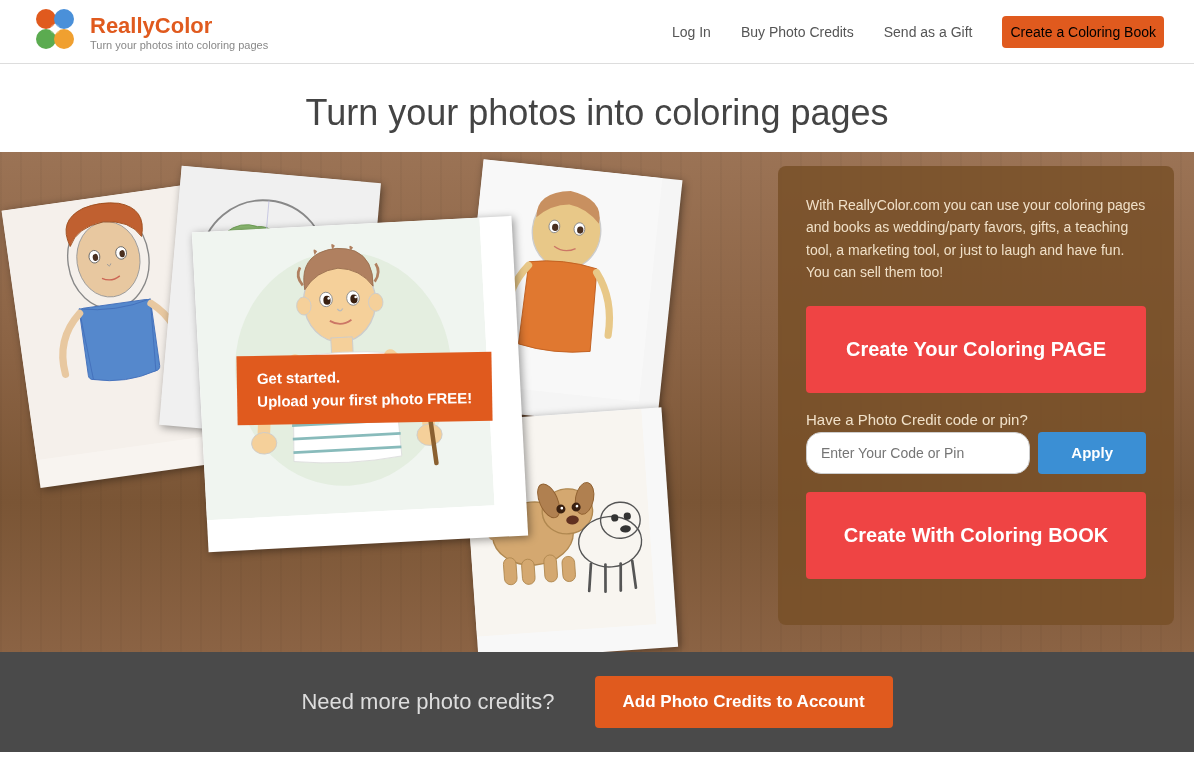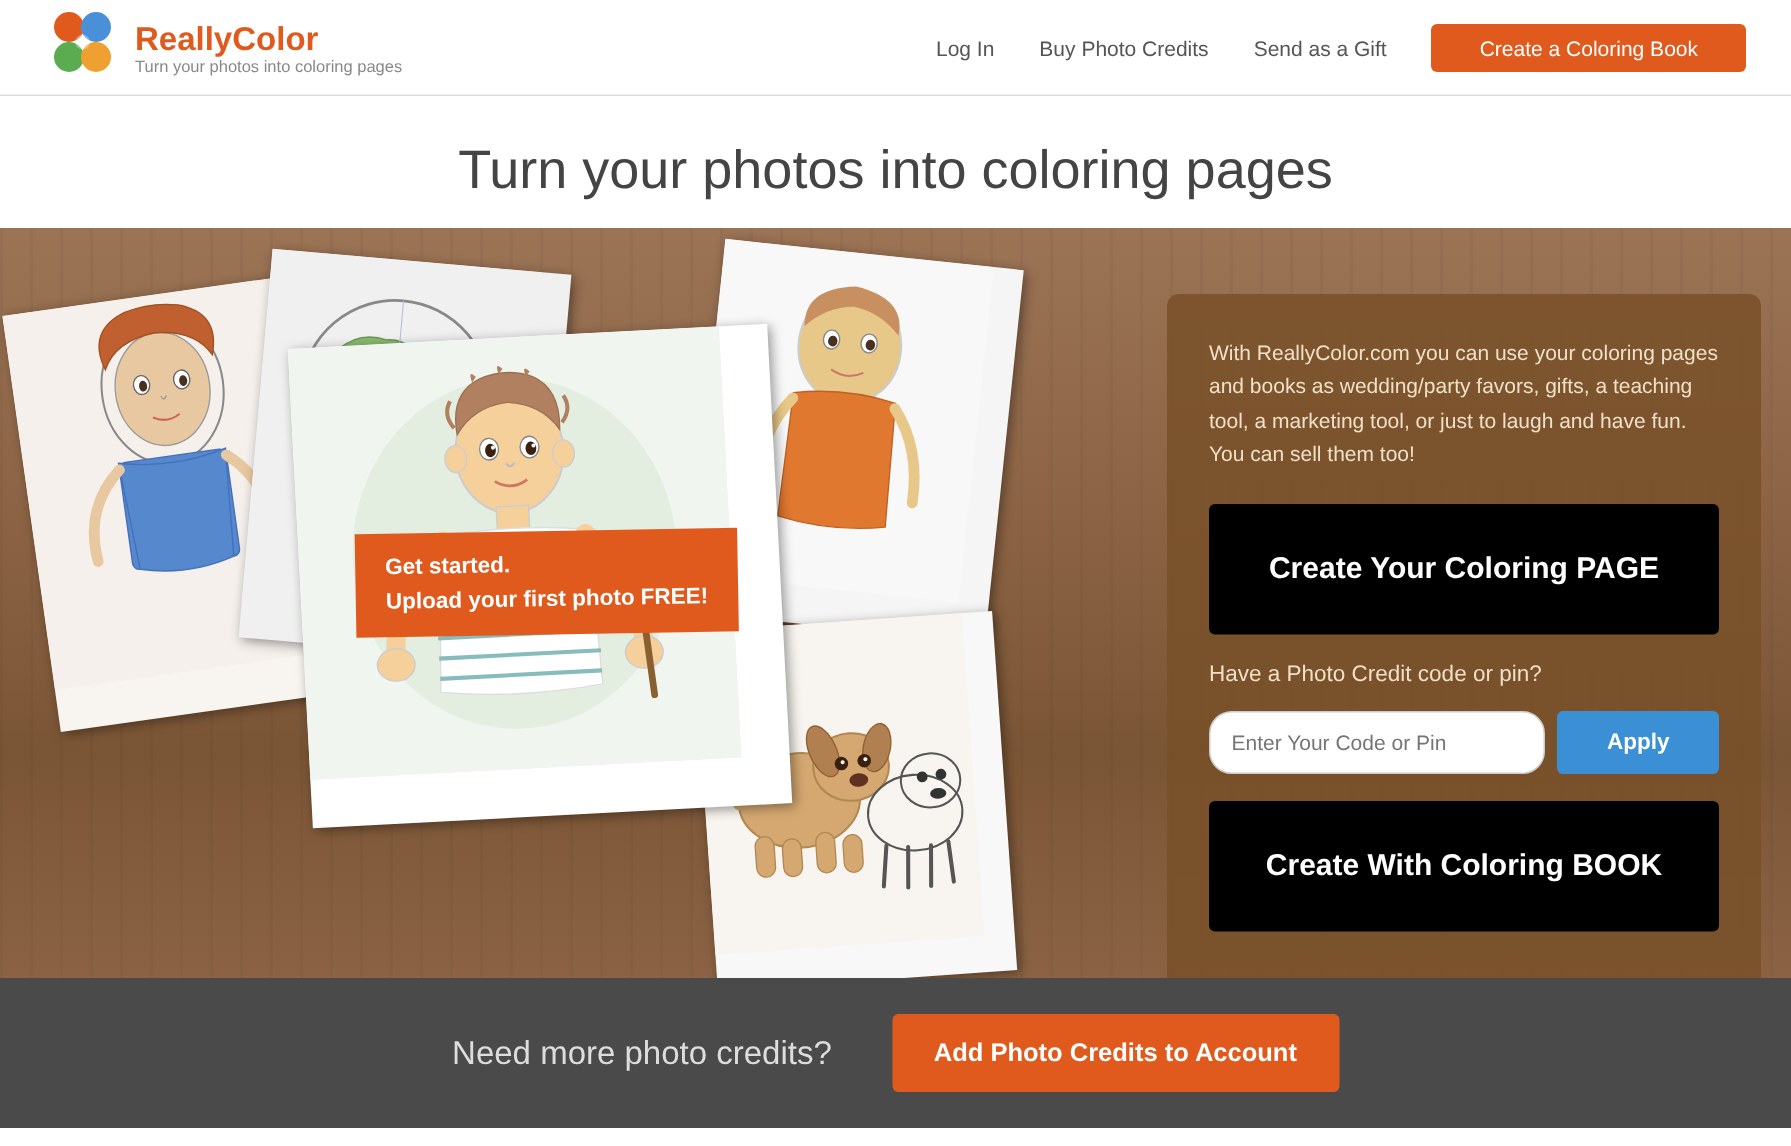"Create a Coloring Book" .nav-link-create { color: #ffffff -> #000000; padding: 8px 32px -> 8px 8px }
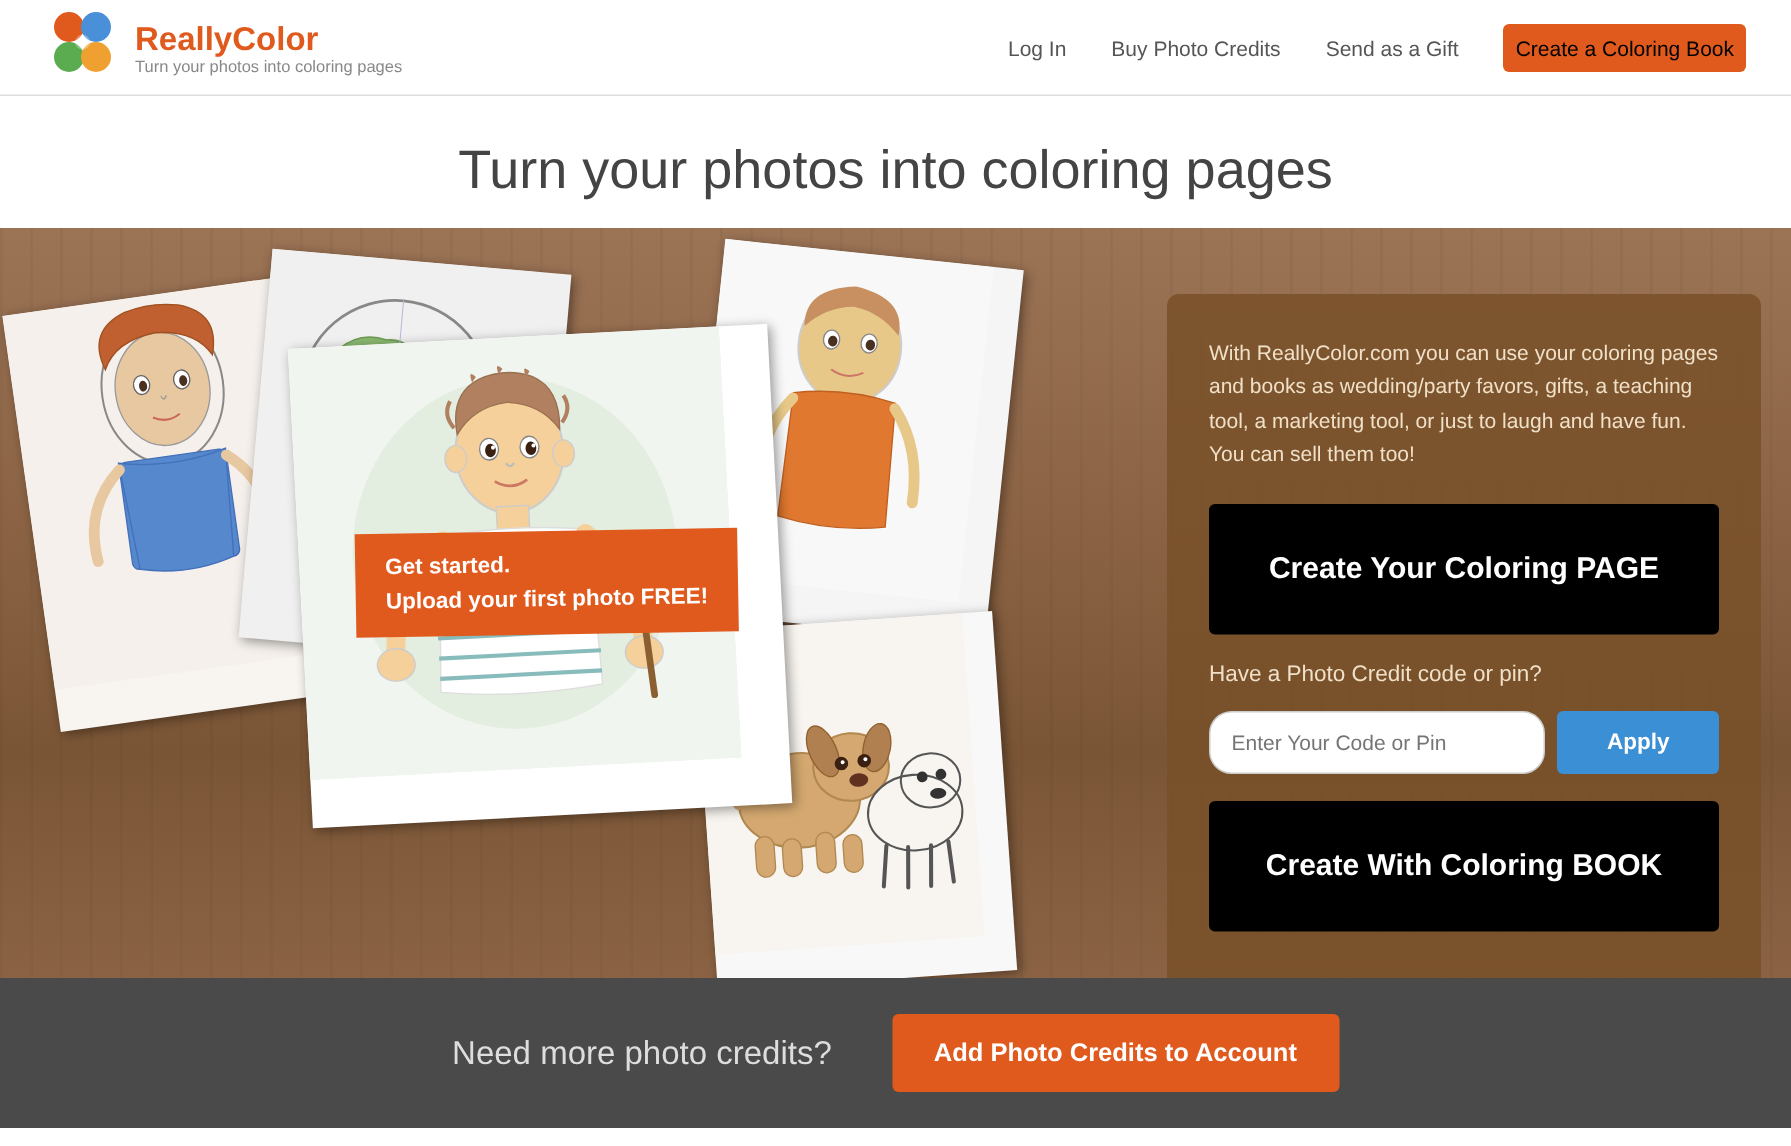"With ReallyColor.com you can use" .right-panel { top: 44px -> 14px }
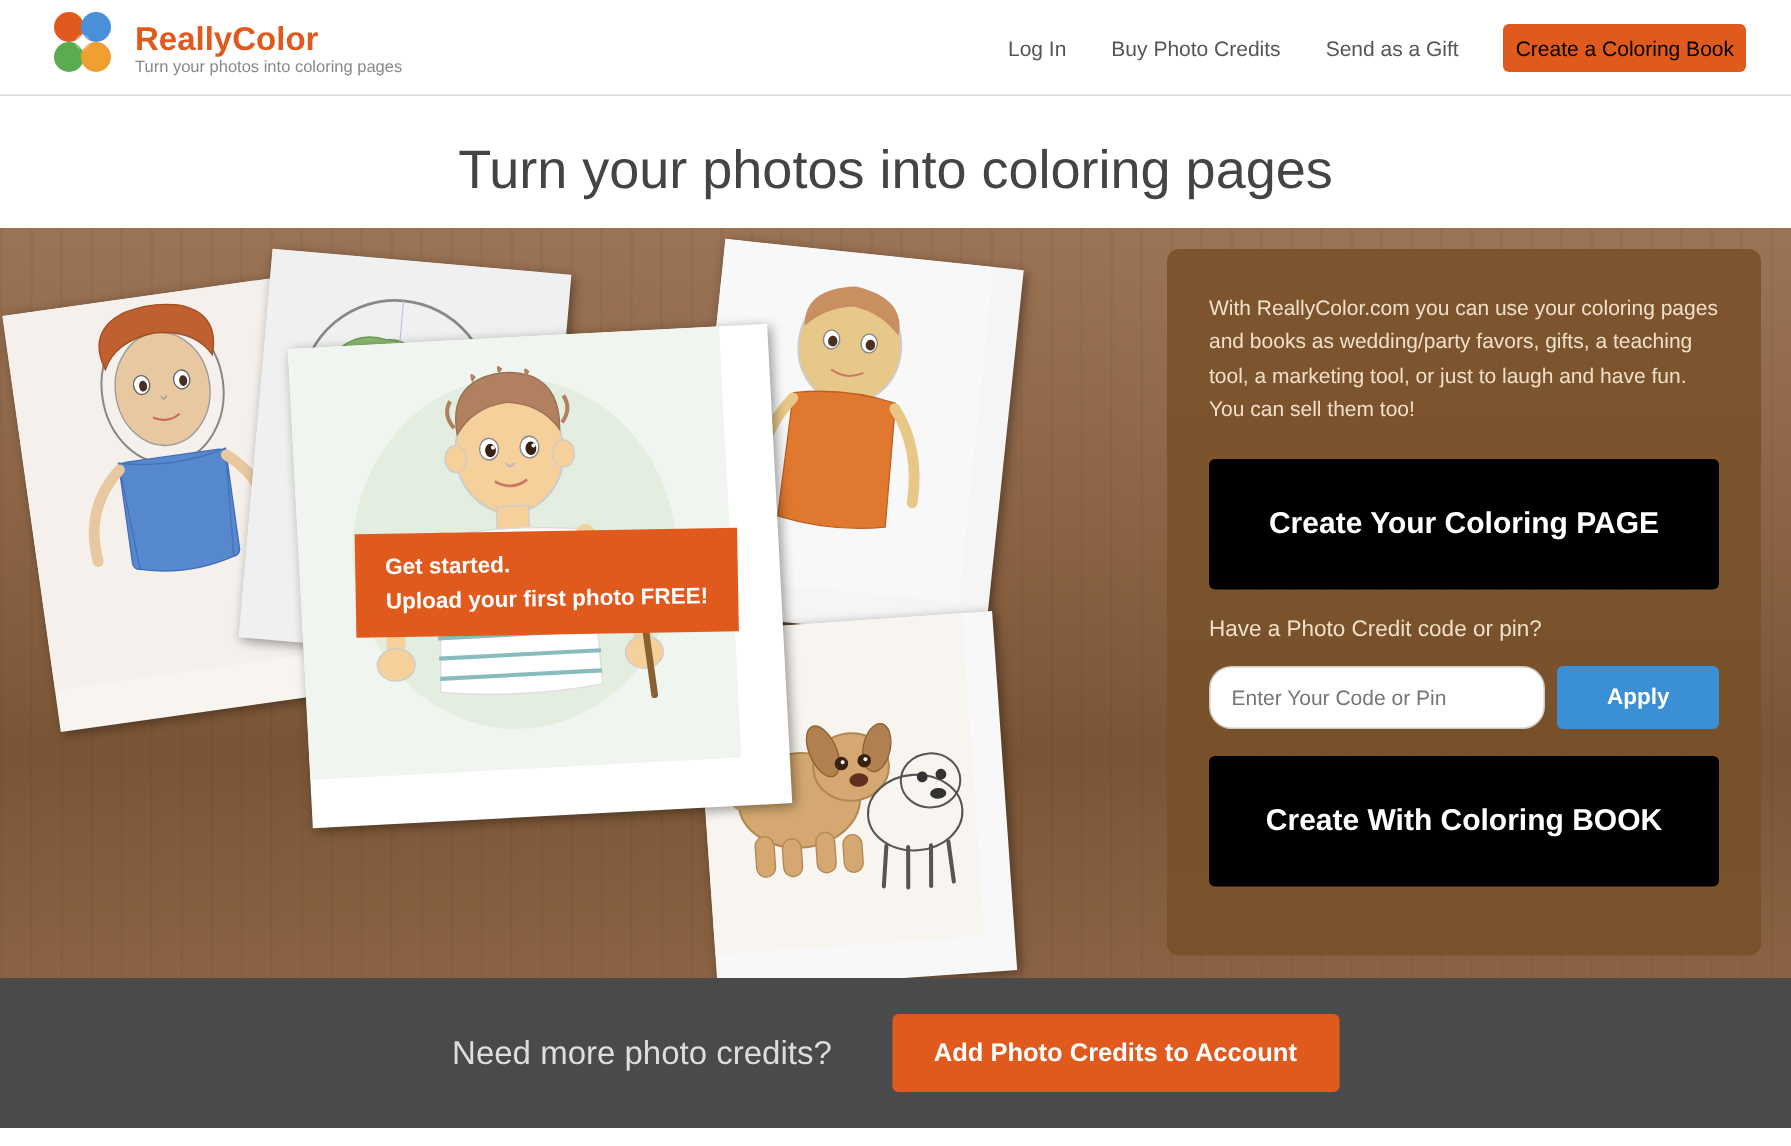"Create Your Coloring PAGE" .btn-orange { background: #000000 -> #ef4444 }
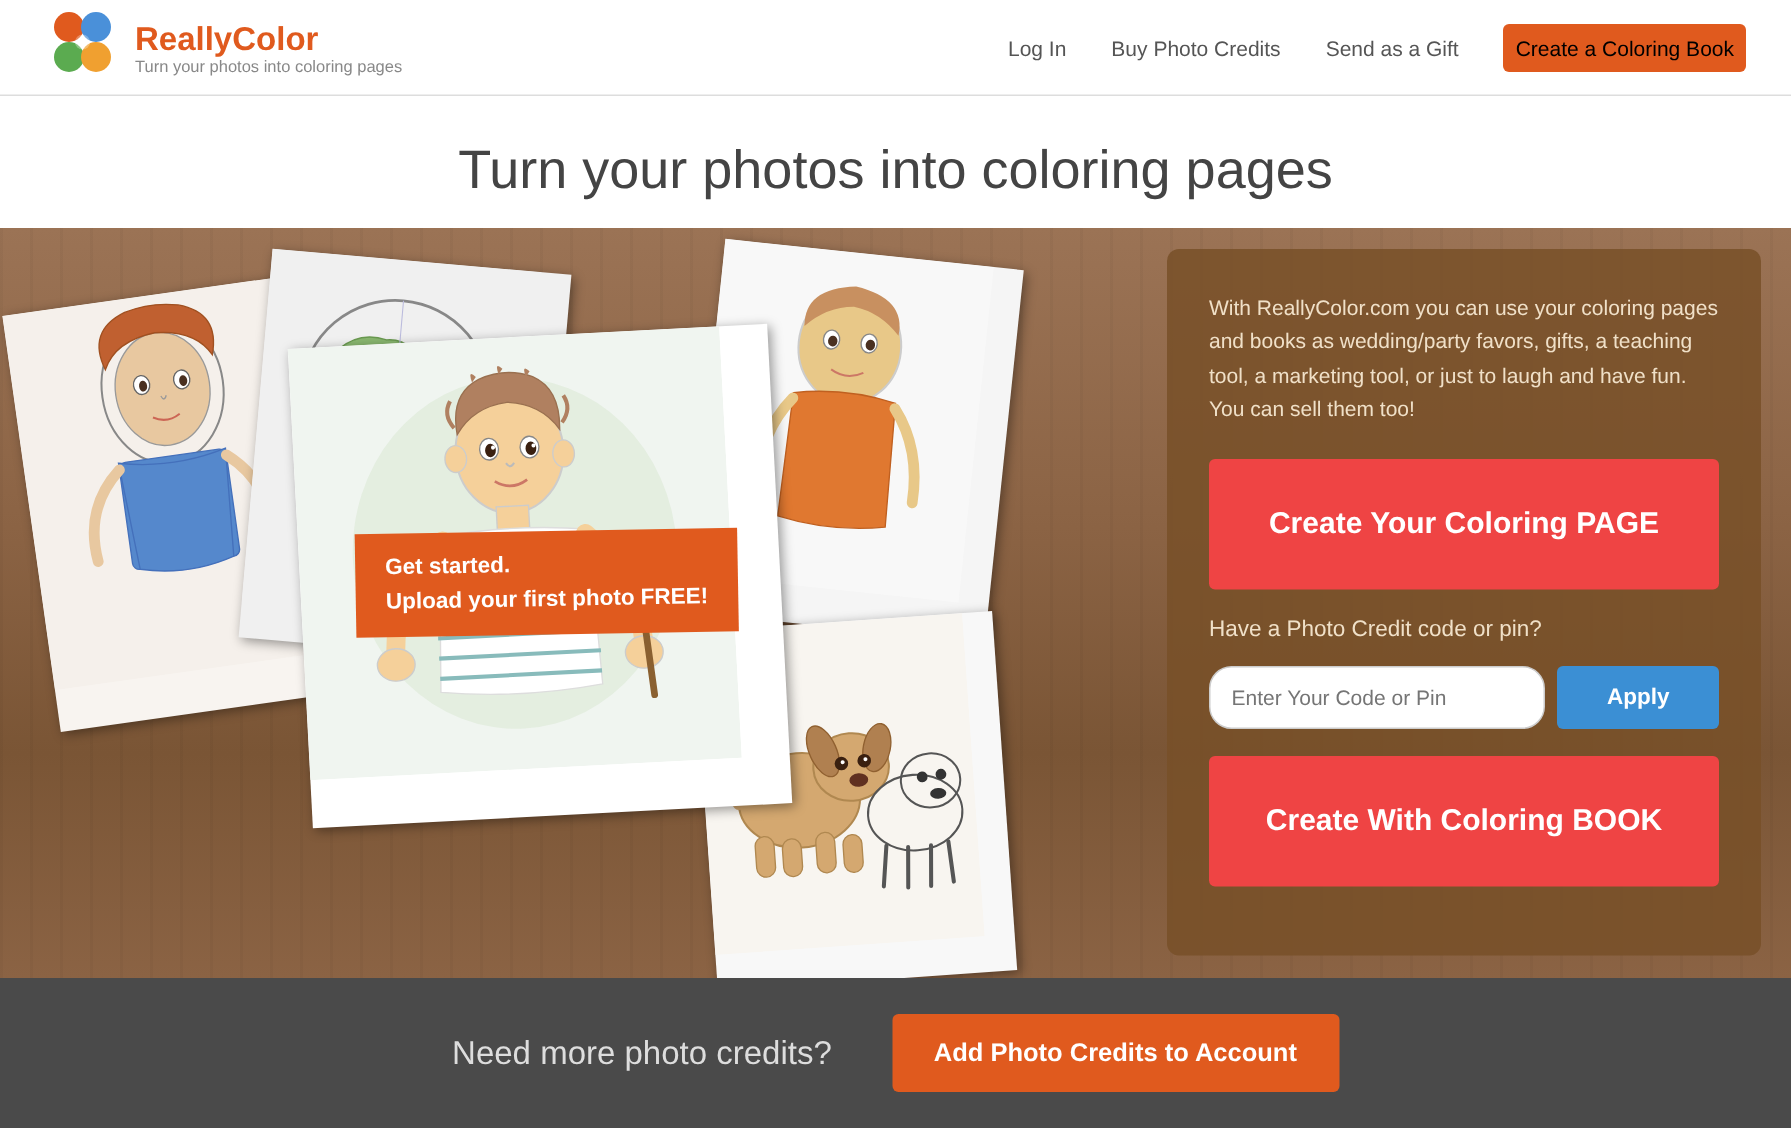"Have a Photo Credit code" .credit-label { margin-bottom: 16px -> 4px }
